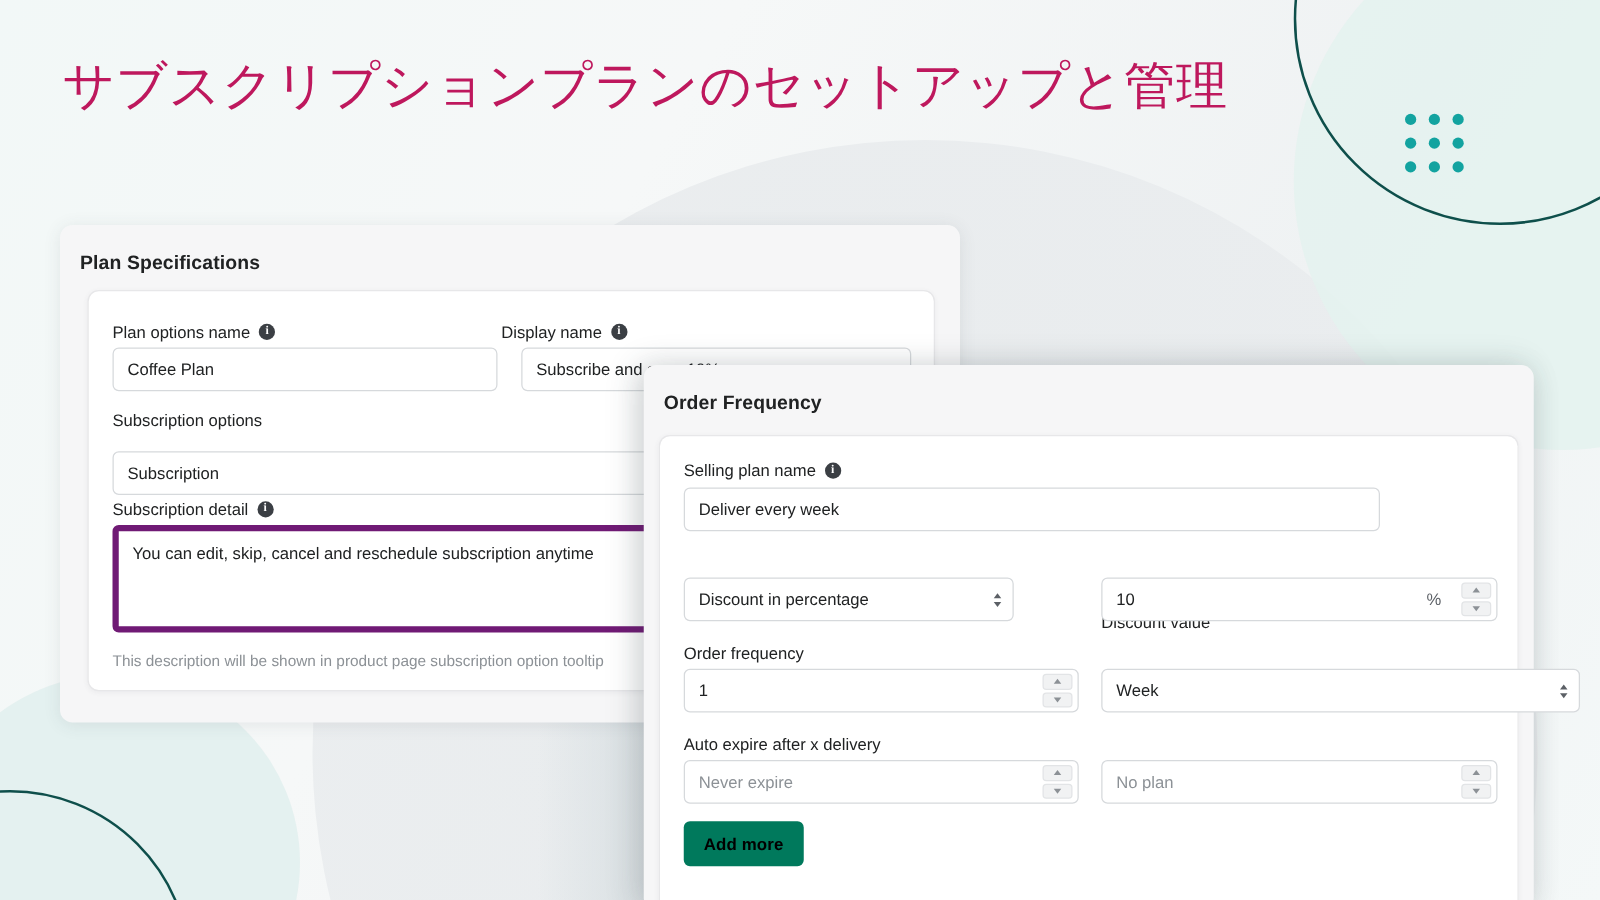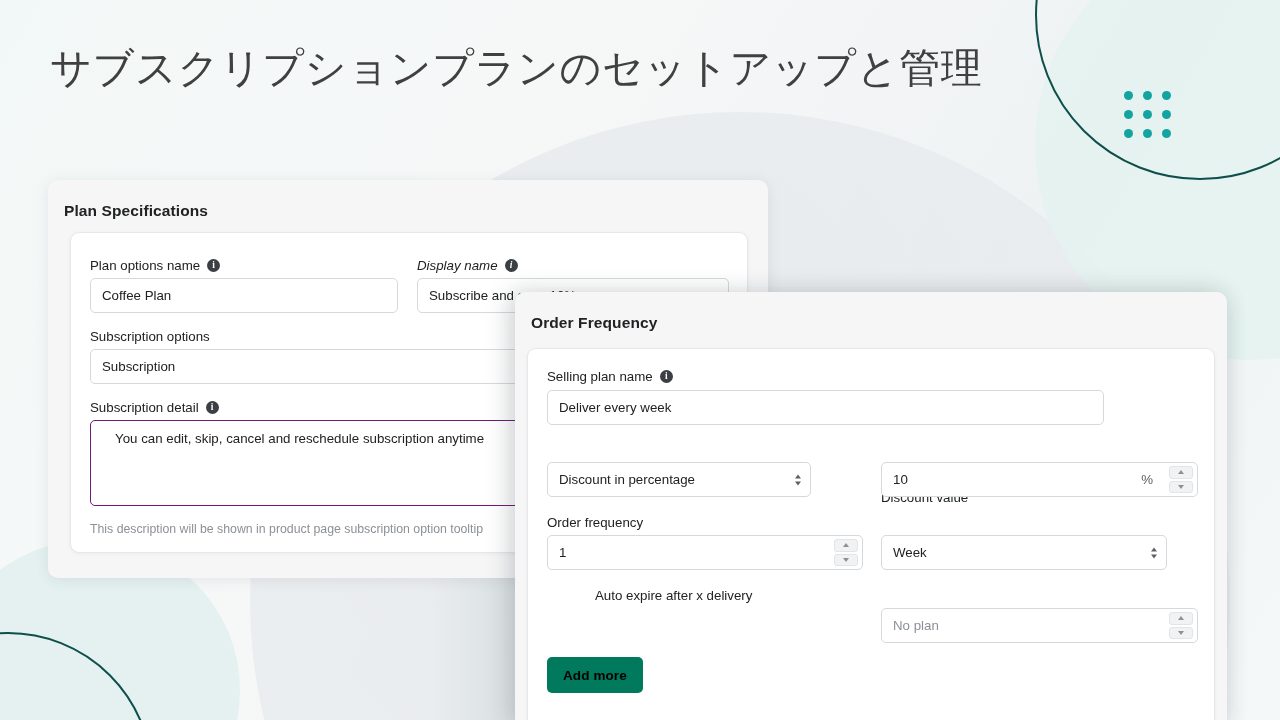"サブスクリプションプランのセットアップと管理" #page-title { color: #404040 -> #be185d }
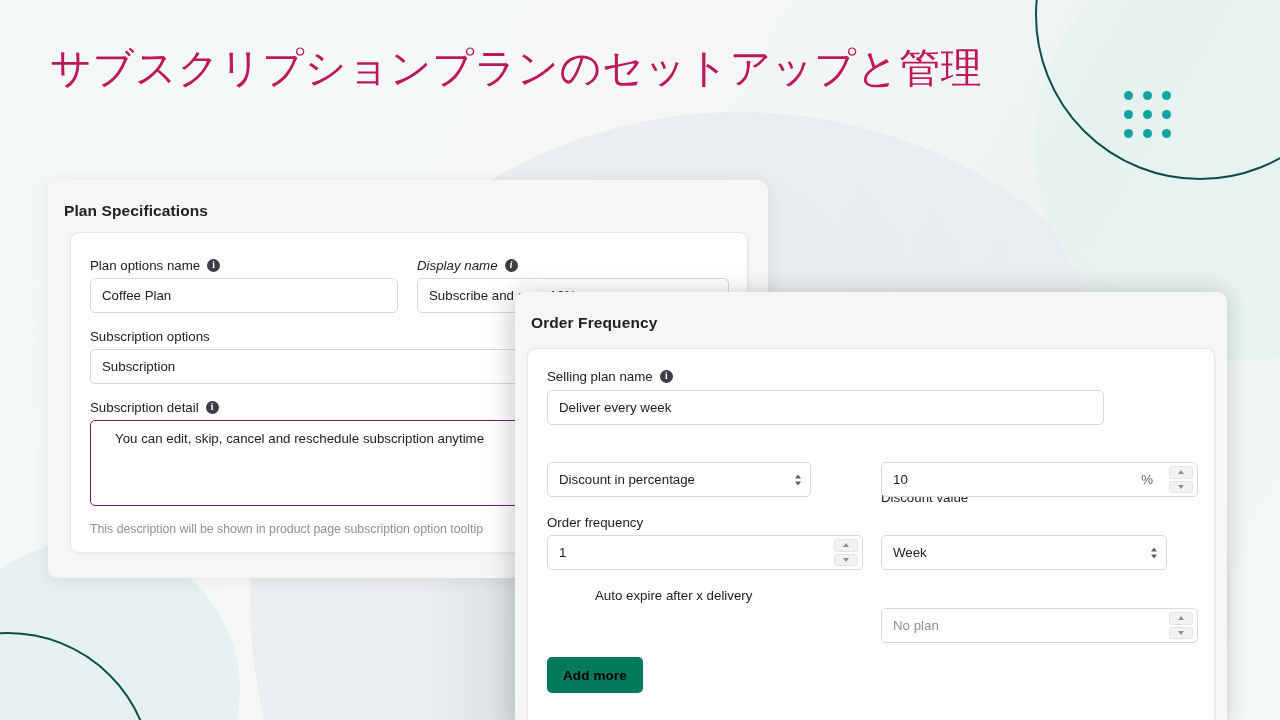"Display name" #lbl-display-name { font-style: italic -> none; left: 346px -> 330px }
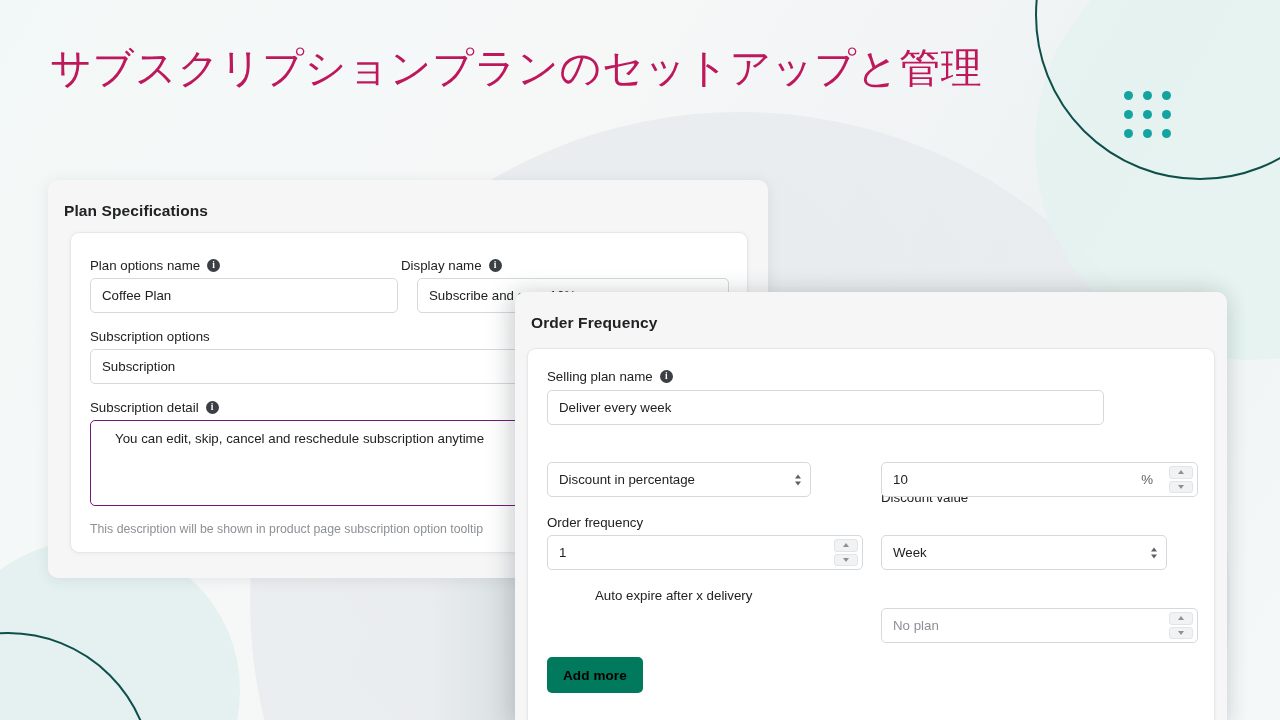"Subscription" #inp-sub-options { top: 116px -> 128px }
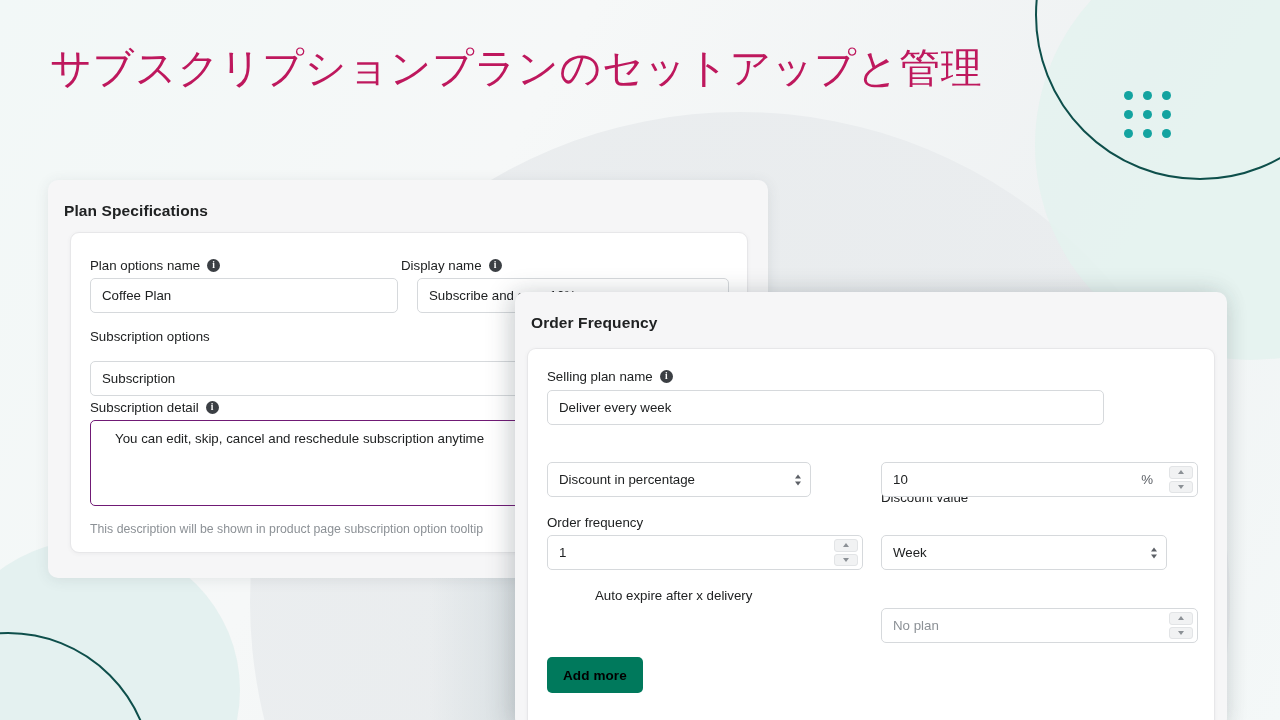"You can edit, skip, cancel" .textarea { border: 1px solid #701a75 -> 5px solid #701a75; padding: 9px 24px -> 9px 11px }
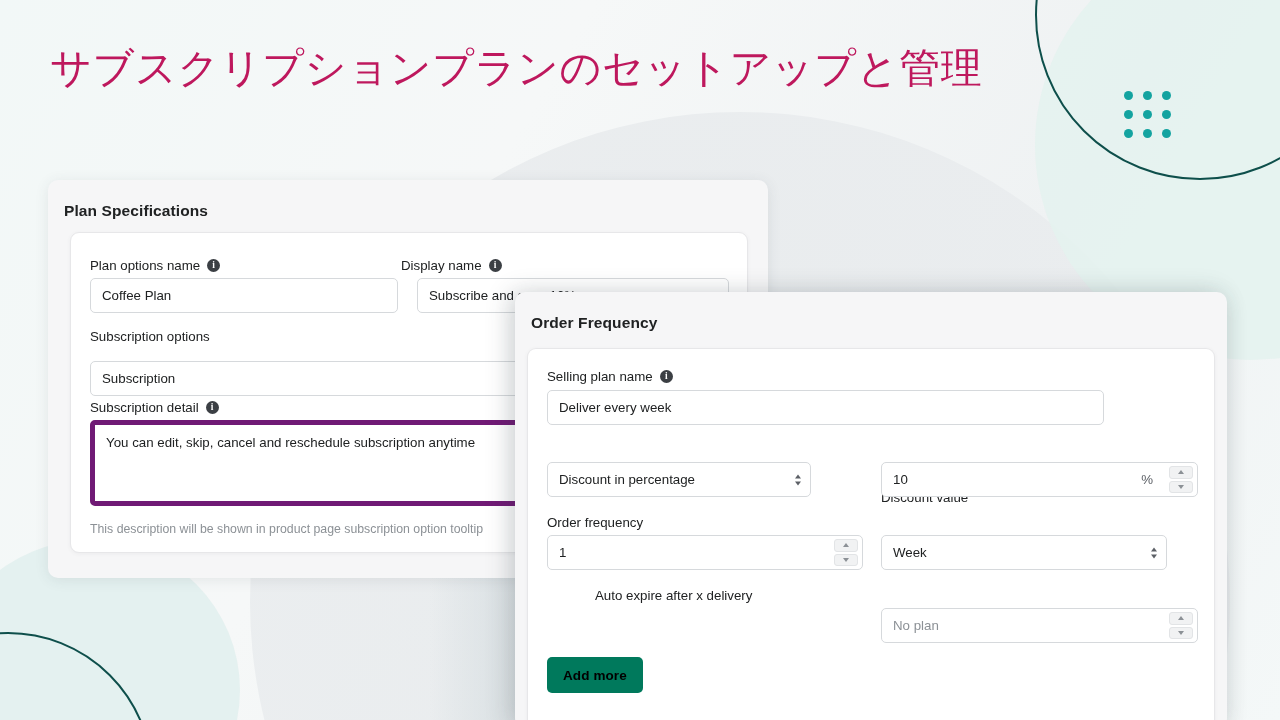"Week" #wrap-order-freq-unit { width: 286px -> 383px }
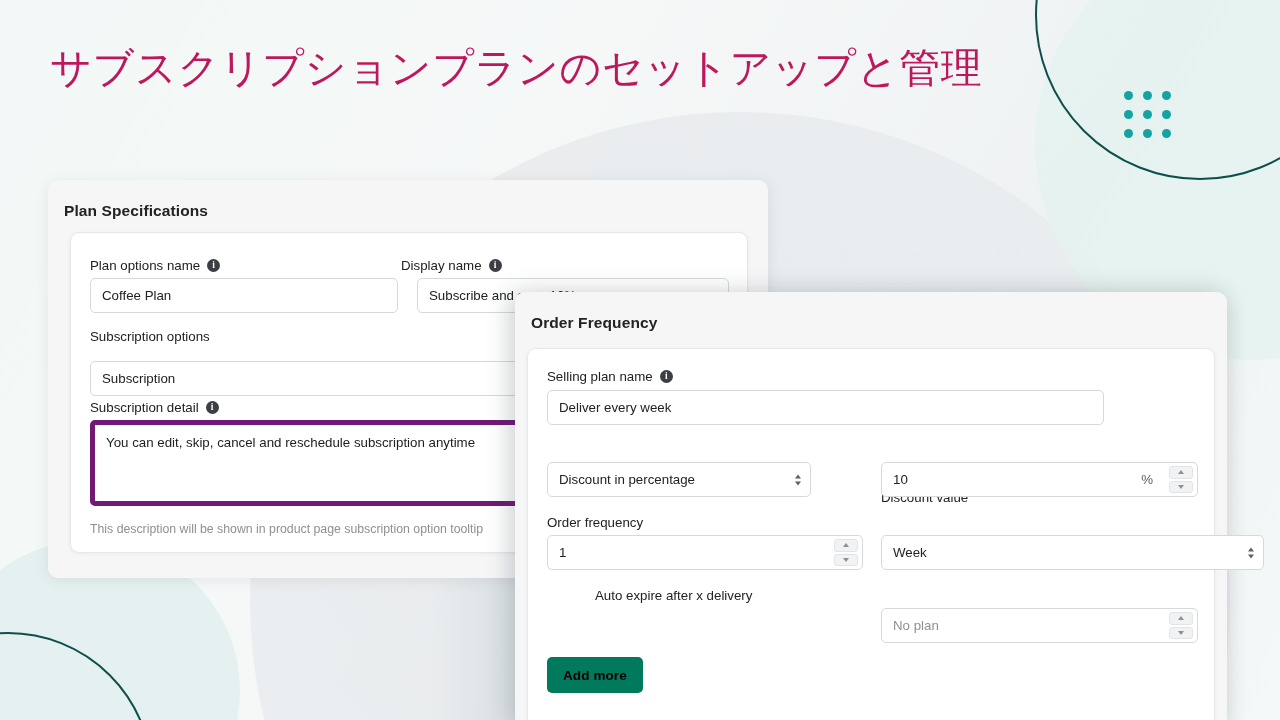"Auto expire after x delivery" #lbl-auto-expire { margin-left: 48px -> none }
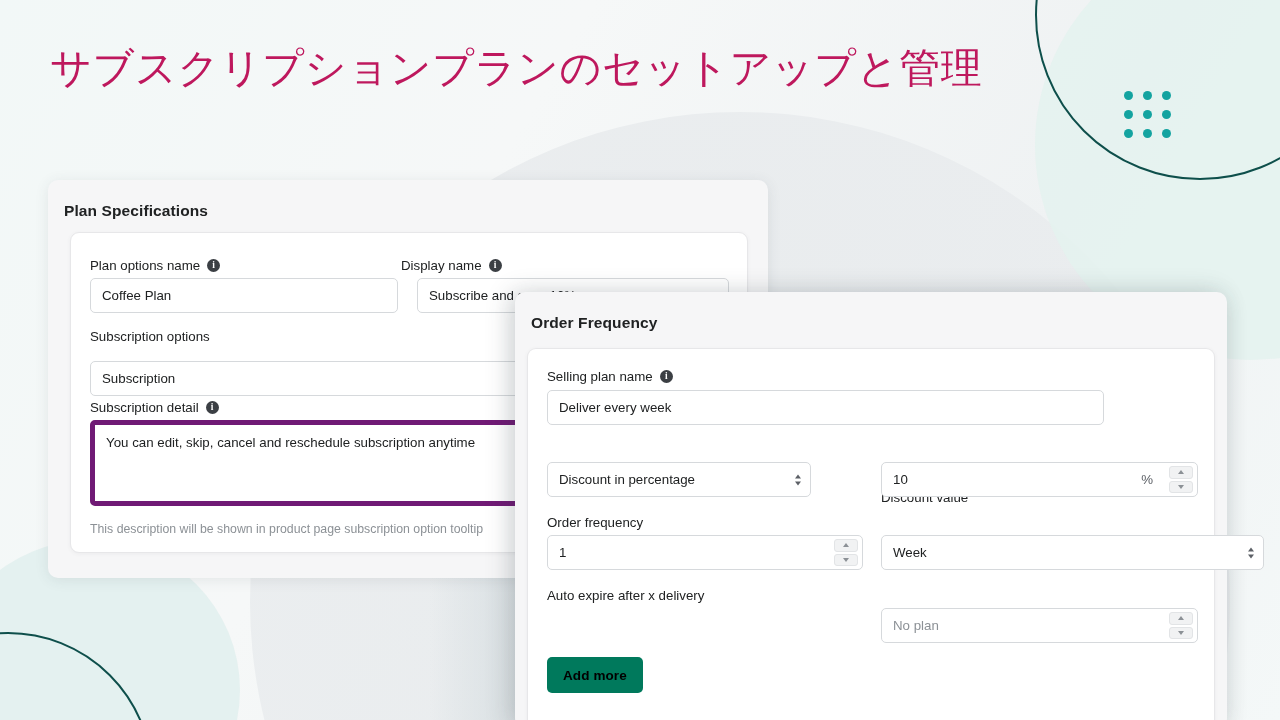"Never expire" div { html: none -> <div> <div> <span>Never expire</span> <span> <span> <i></i> </span> <span> <i></i> </span> </span> </div> </div> }
